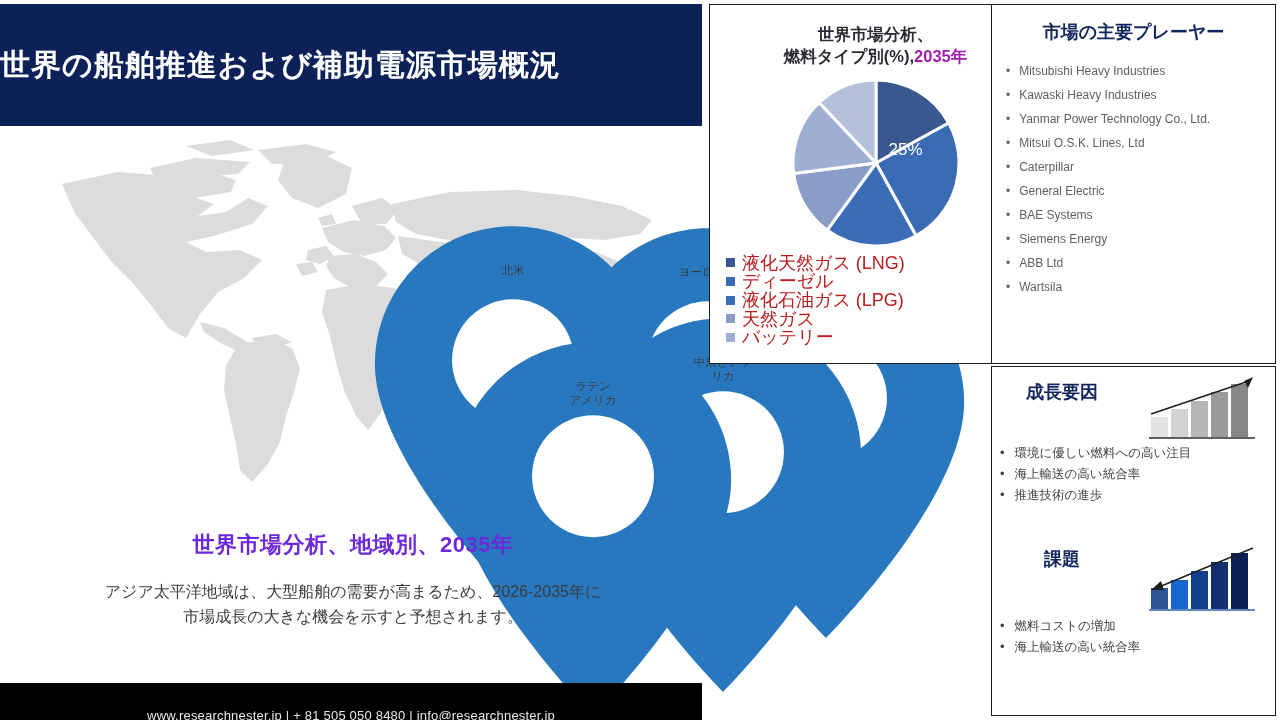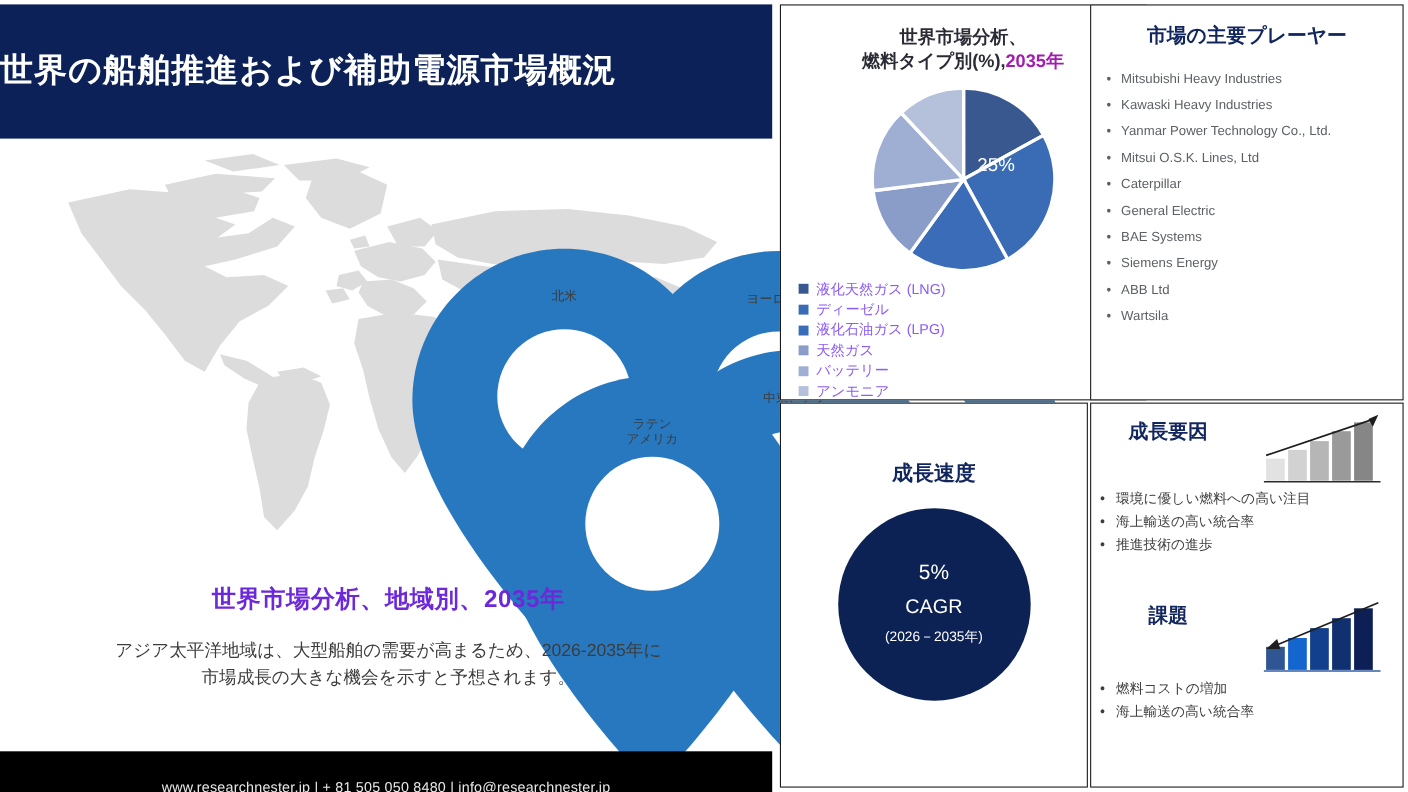"液化天然ガス (LNG)" .legend-lb { color: #8b5cf6 -> #b91c1c; font-size: 13px -> 18px }
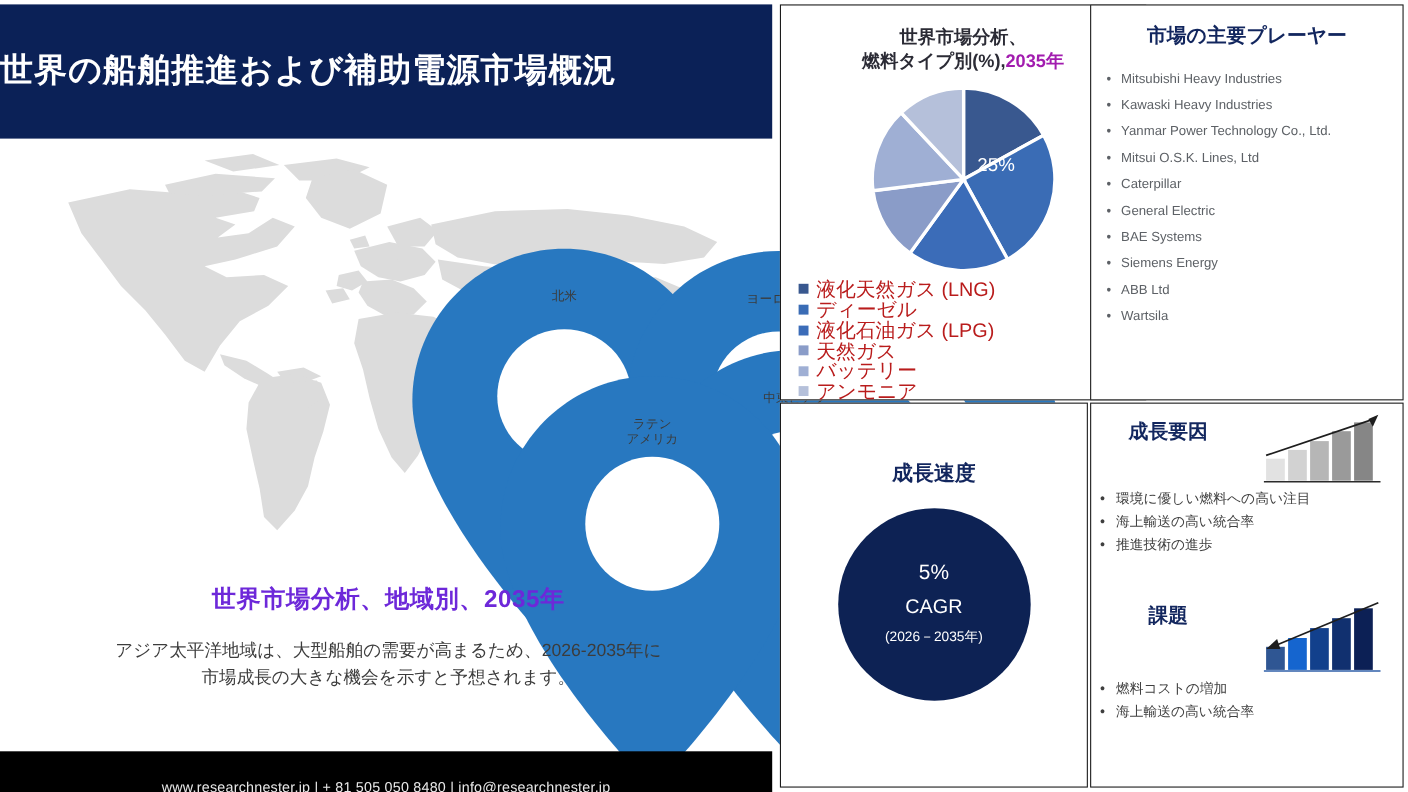"アンモニア" div.legend-row { html: <div> <span></span> <span>アンモニア</span> </div> -> none }
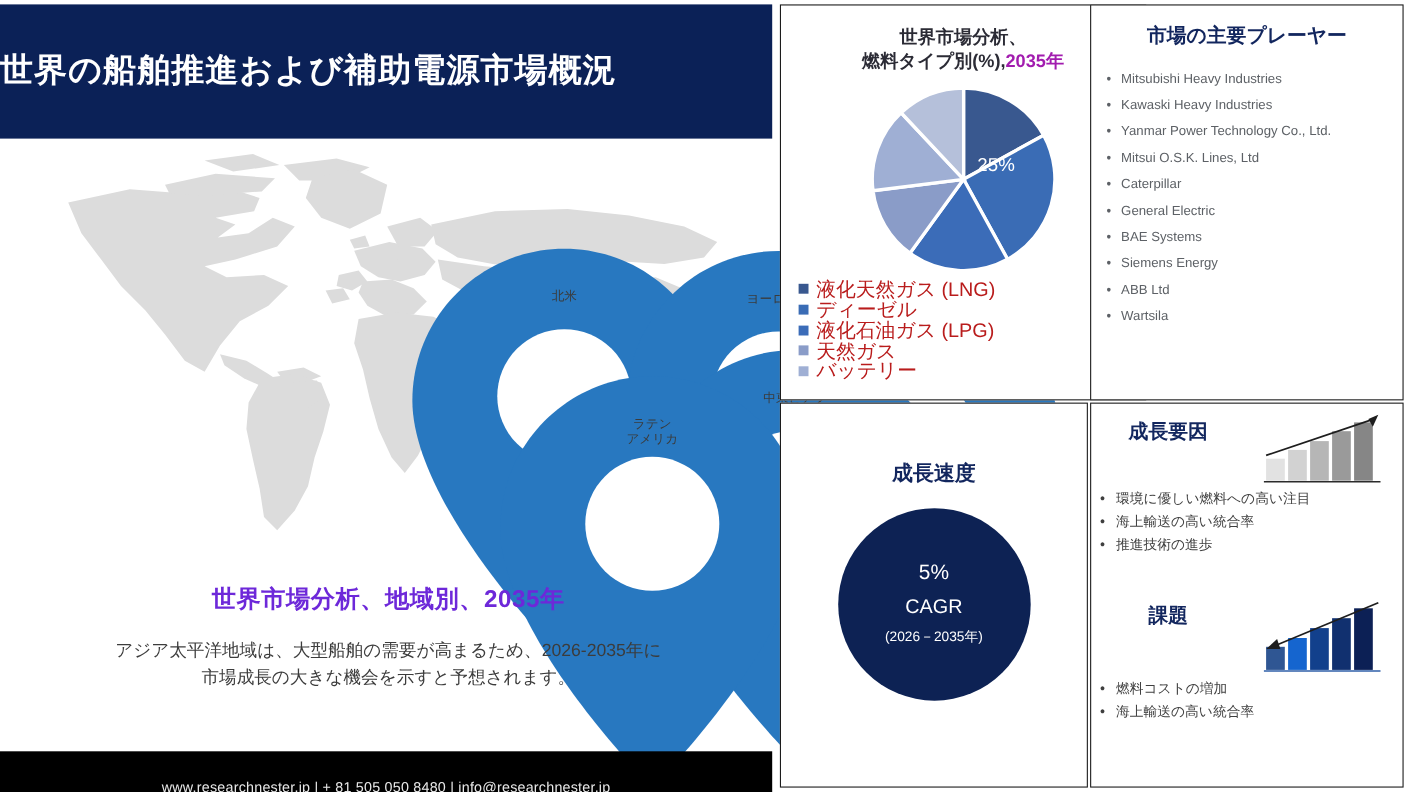"成長速度" div.cell { html: <div> <div>成長速度</div> <div> <div>5%</div> <div>CAGR</div> <div>(2026－2035年)</div> </div> </div> -> none }
